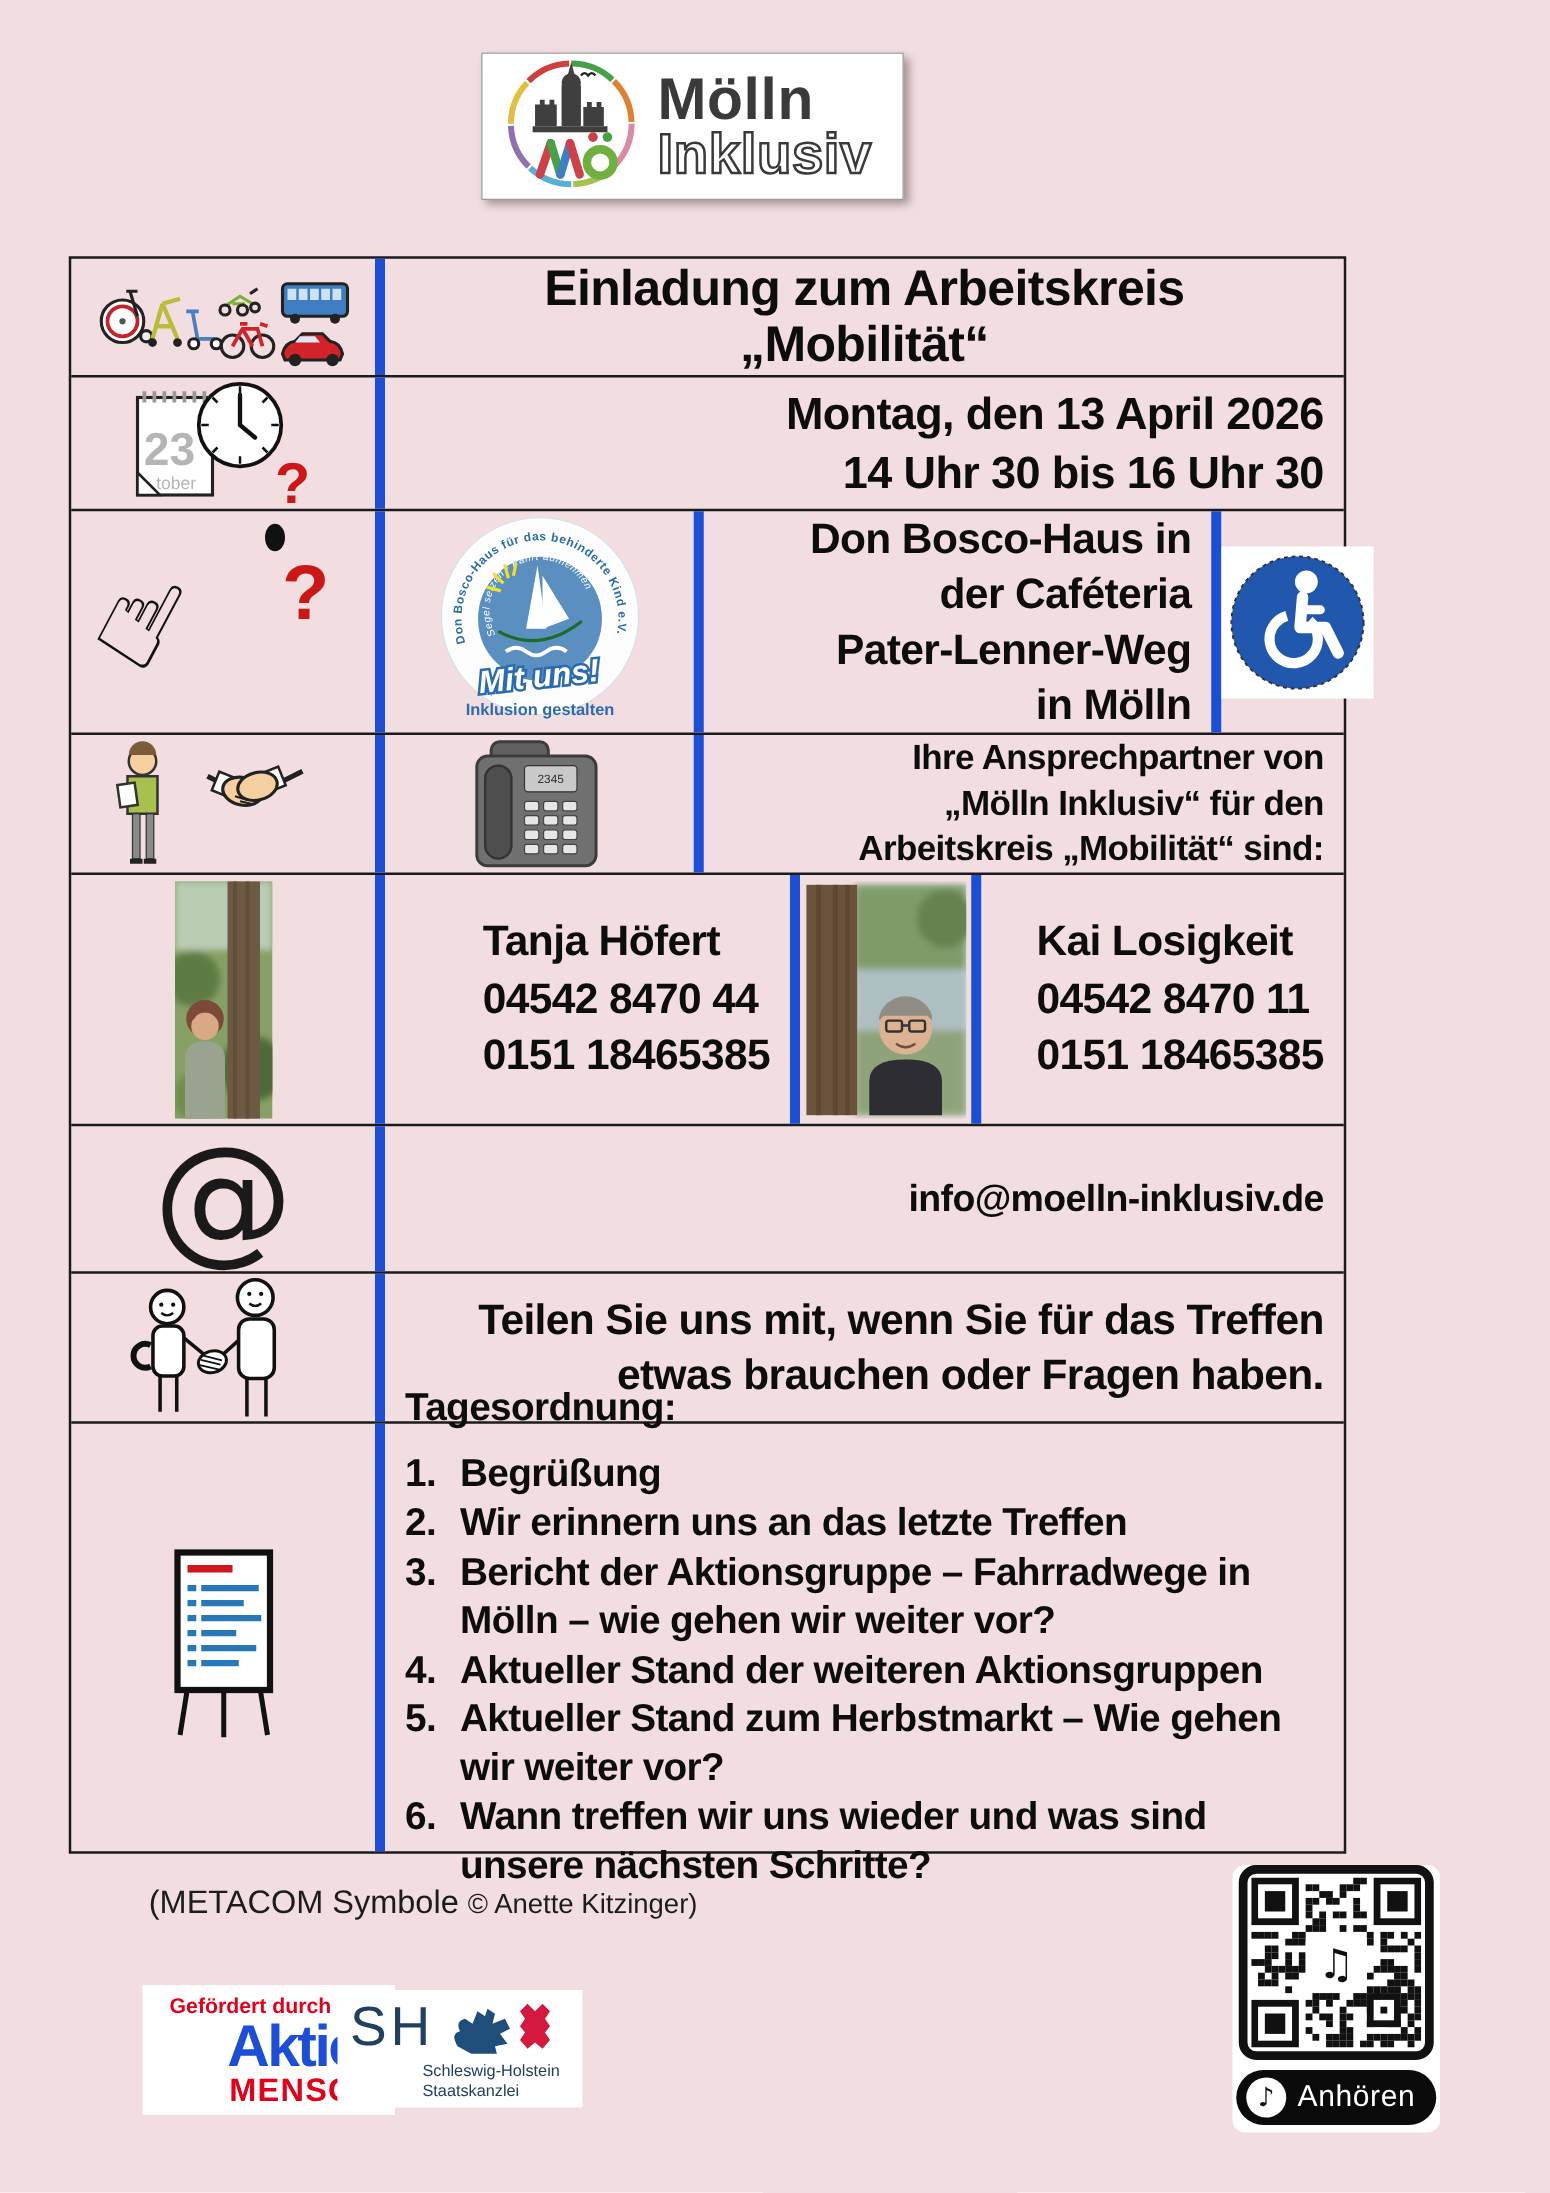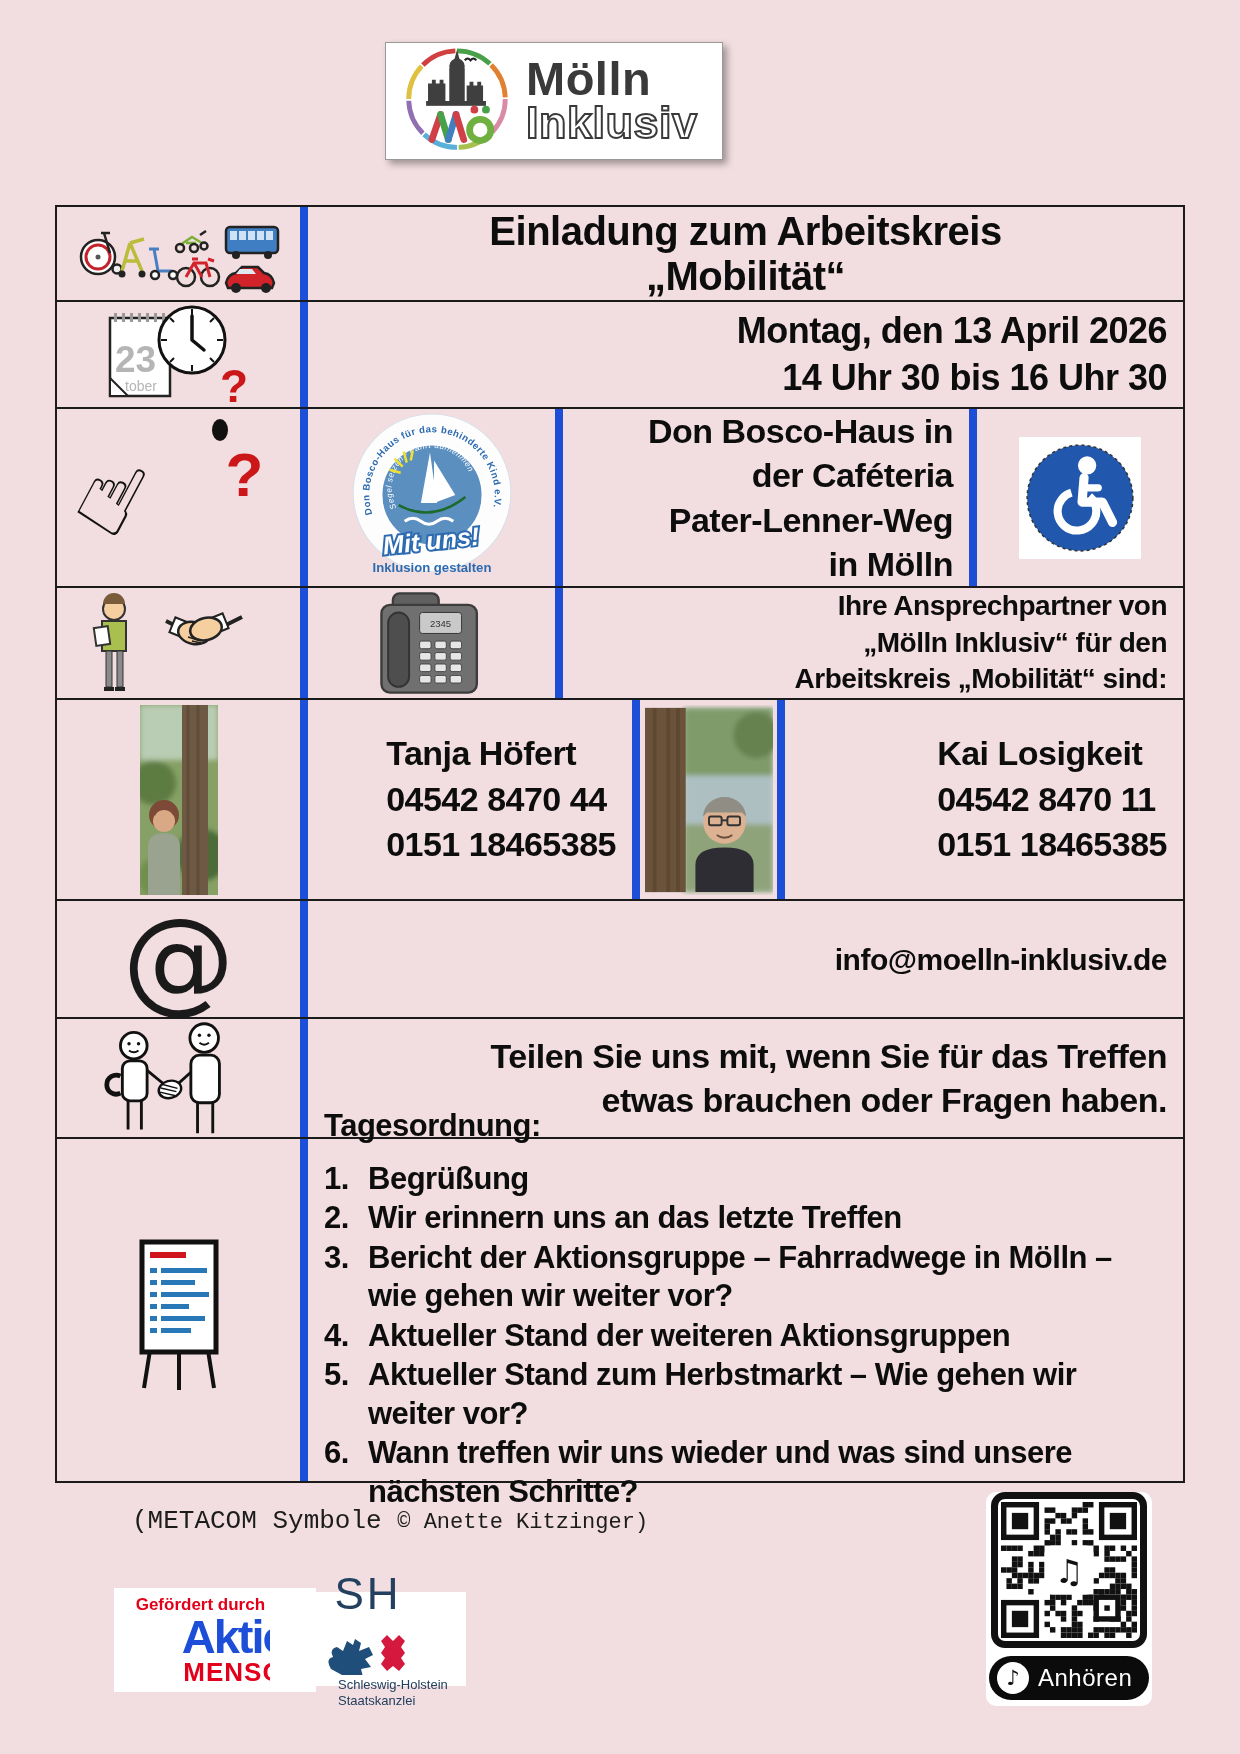"Einladung zum Arbeitskreis" .tbl { width: 1130px -> 1022px }
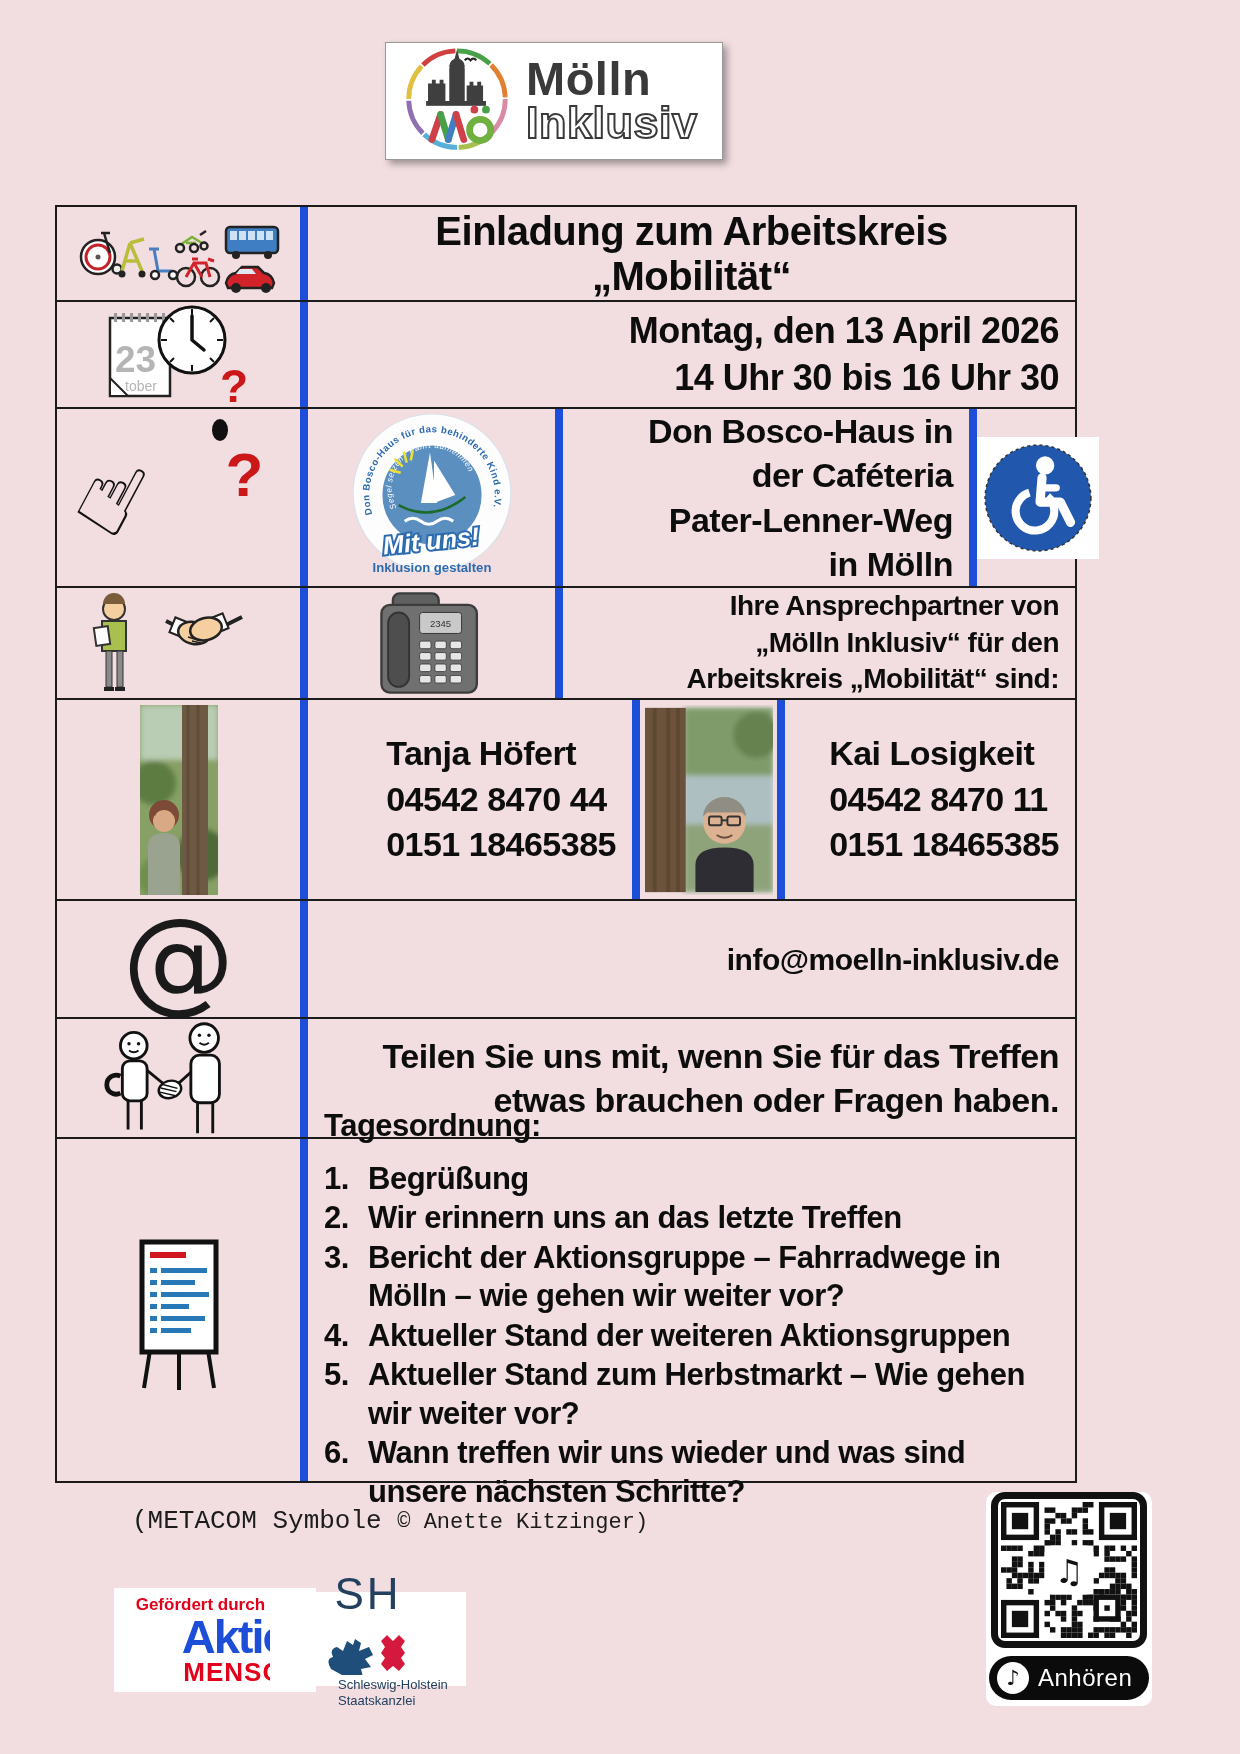"(METACOM Symbole © Anette Kitzinger)" .attribution { font-family: Liberation Mono, monospace -> none; left: 132px -> 119px }
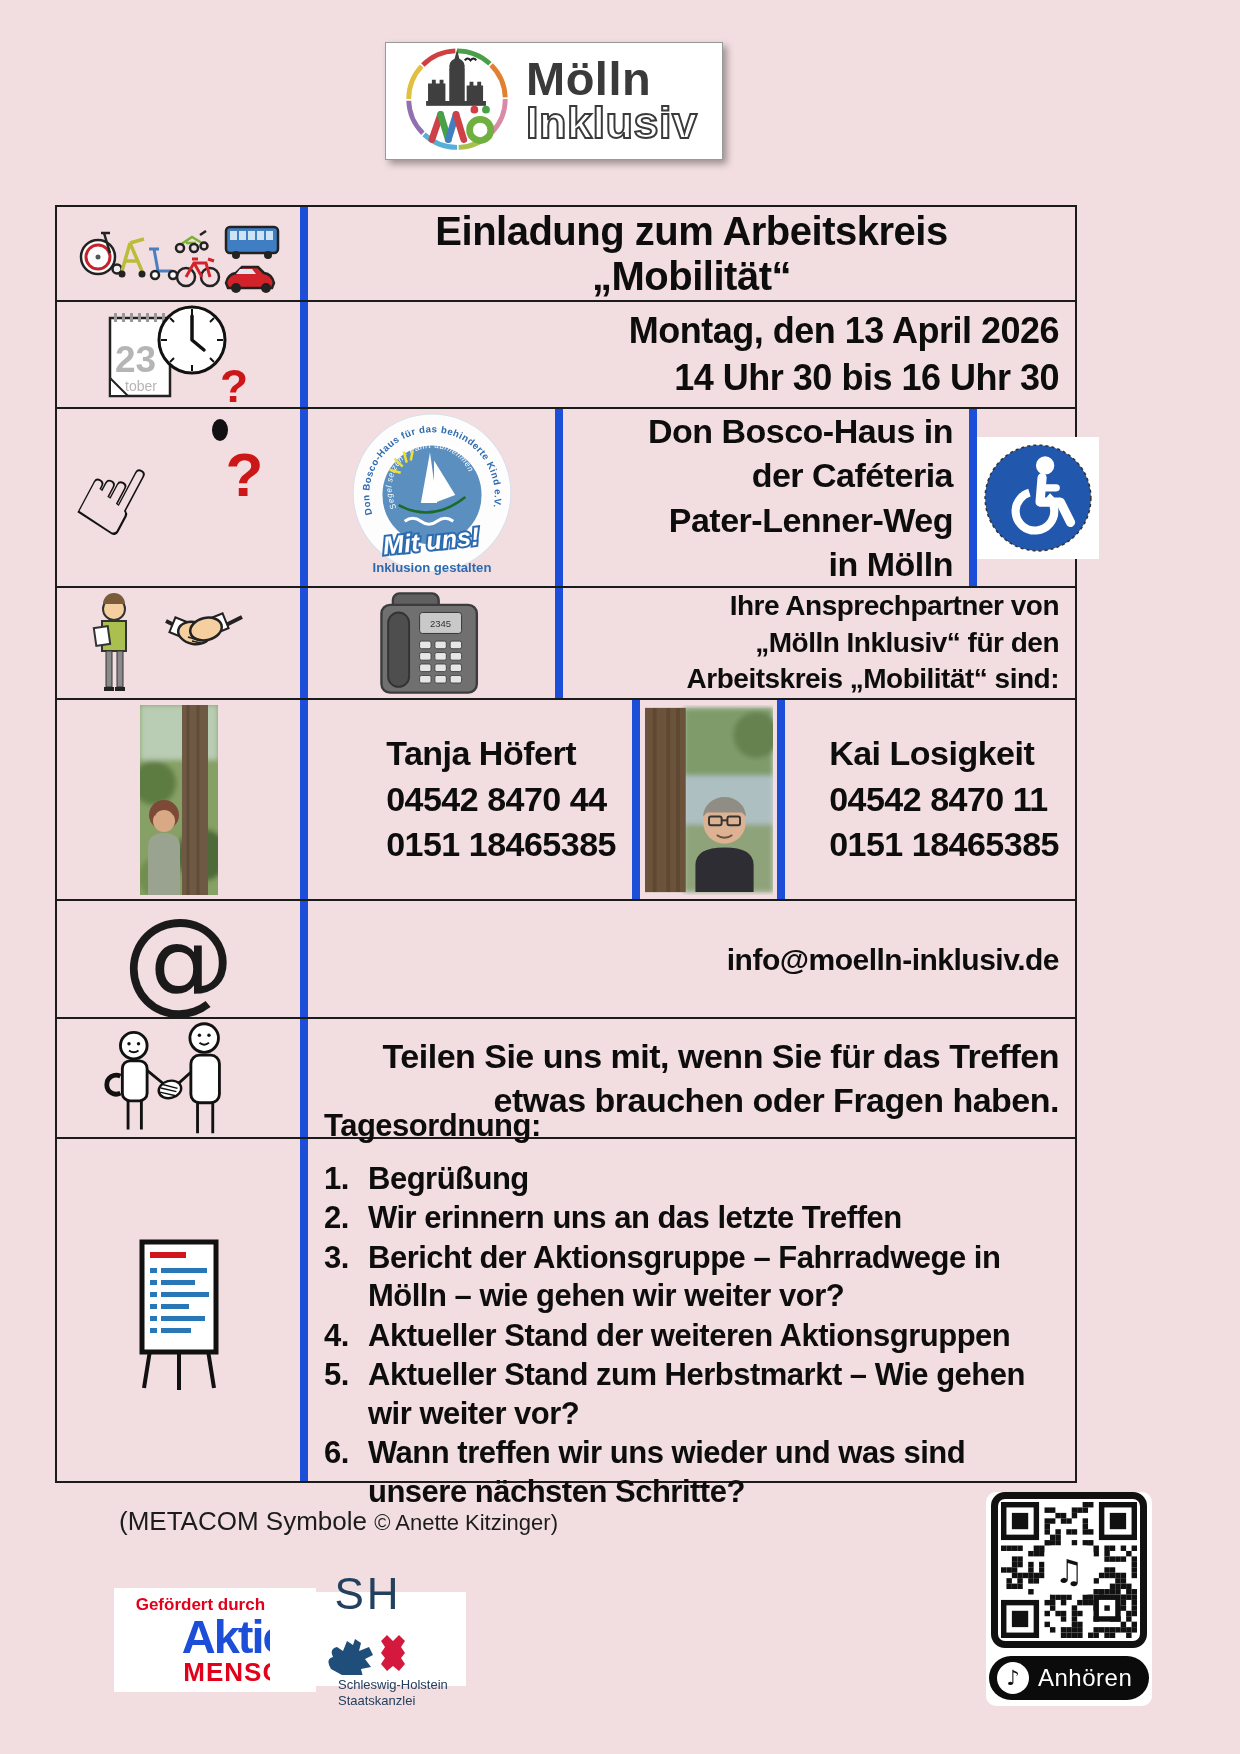"SH" .sh-top { align-items: center -> flex-start; flex-direction: column -> none }
